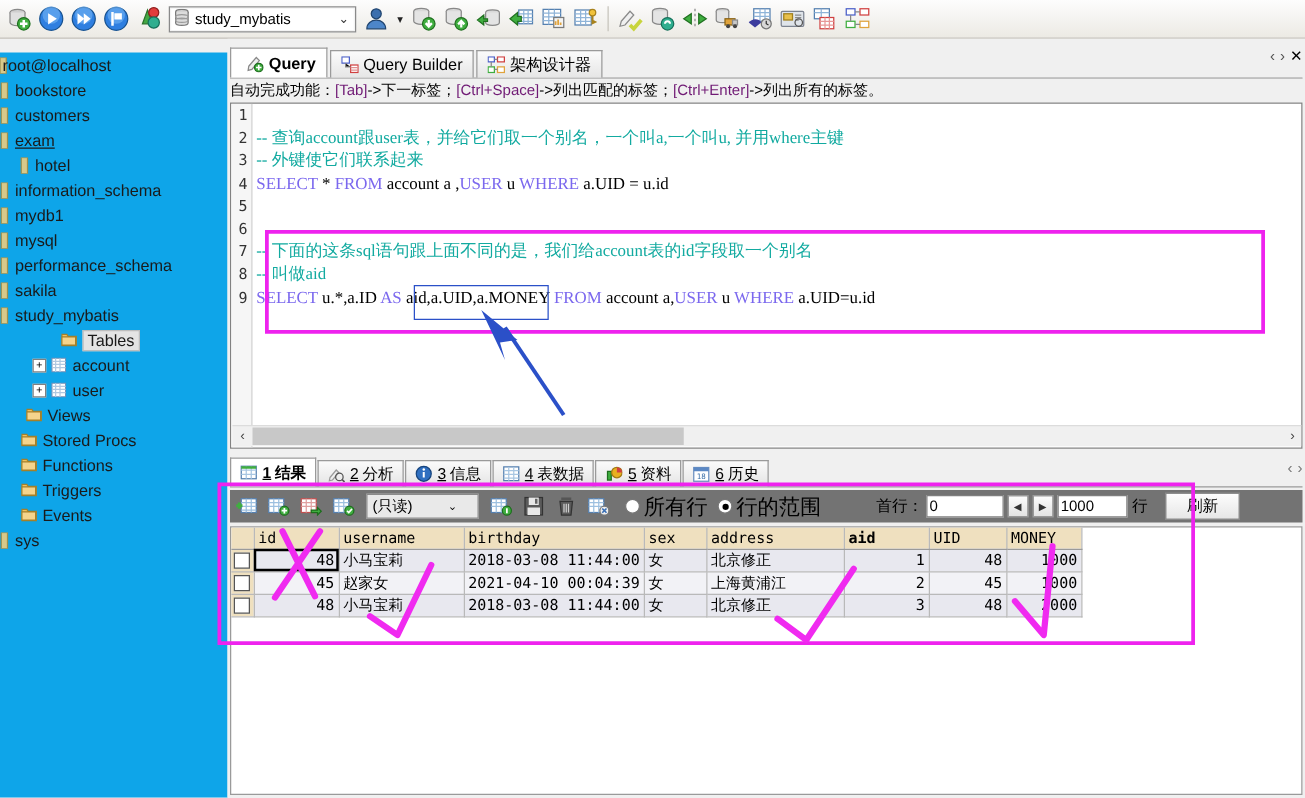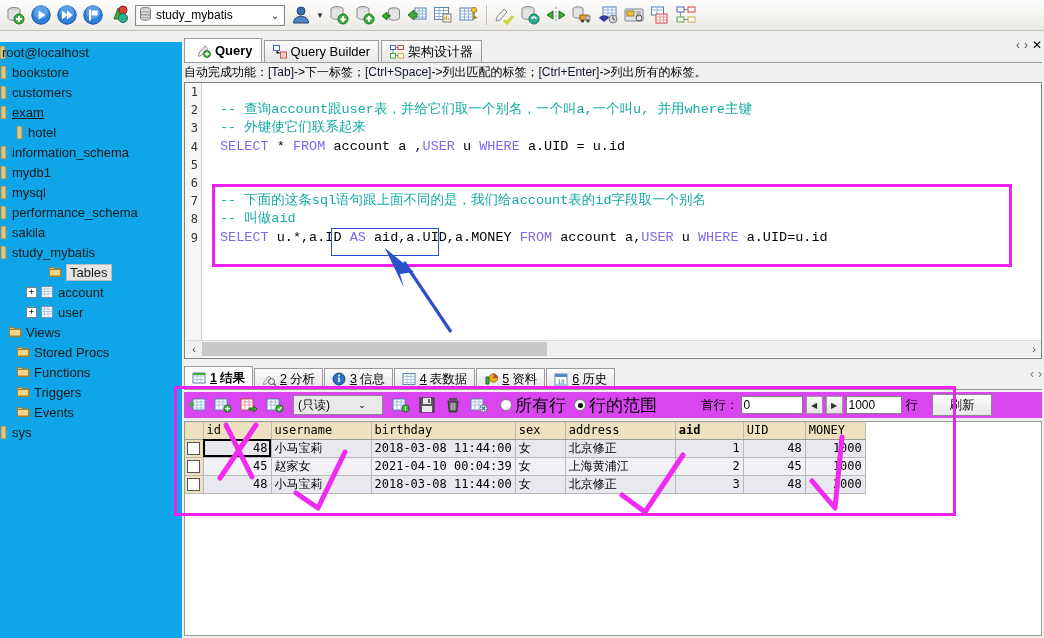"[Tab]" #hintbar .k { color: #0f172a -> #701a75 }
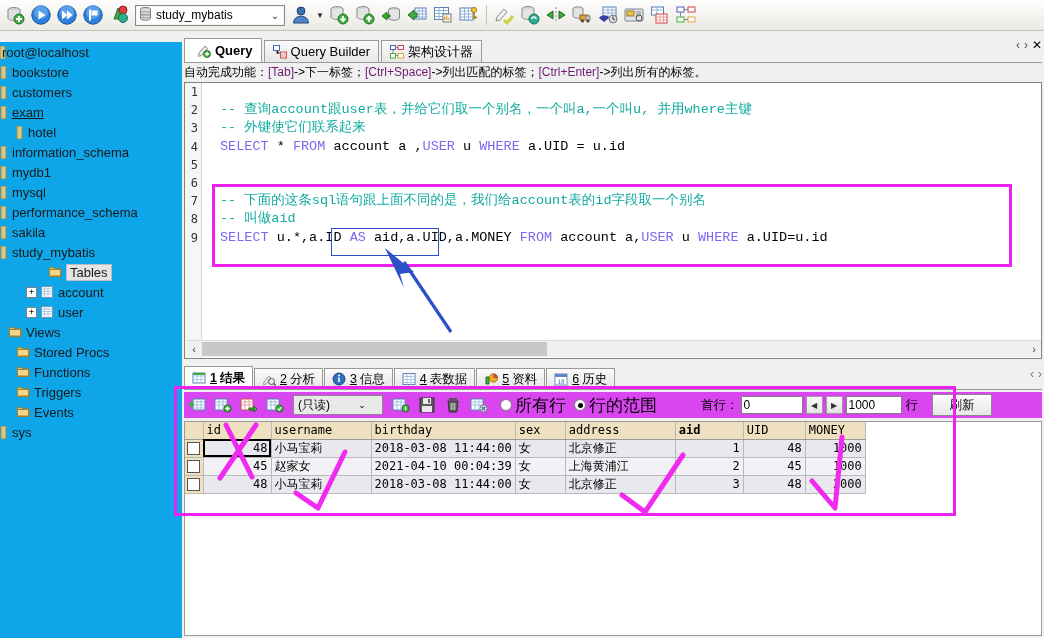"-- 查询account跟user表，并给它们取一个别名，一个叫a,一个叫u," #code { font-family: Liberation Mono, monospace -> Liberation Serif, serif; left: 35px -> 20px }
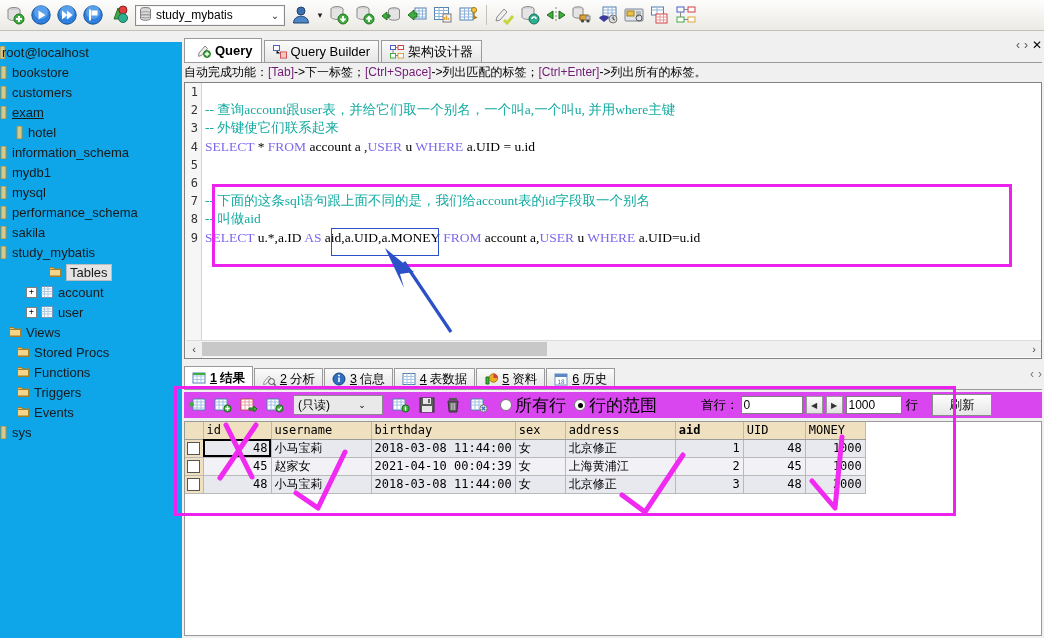"Views" div.tree-row { padding-left: 8px -> 20px }
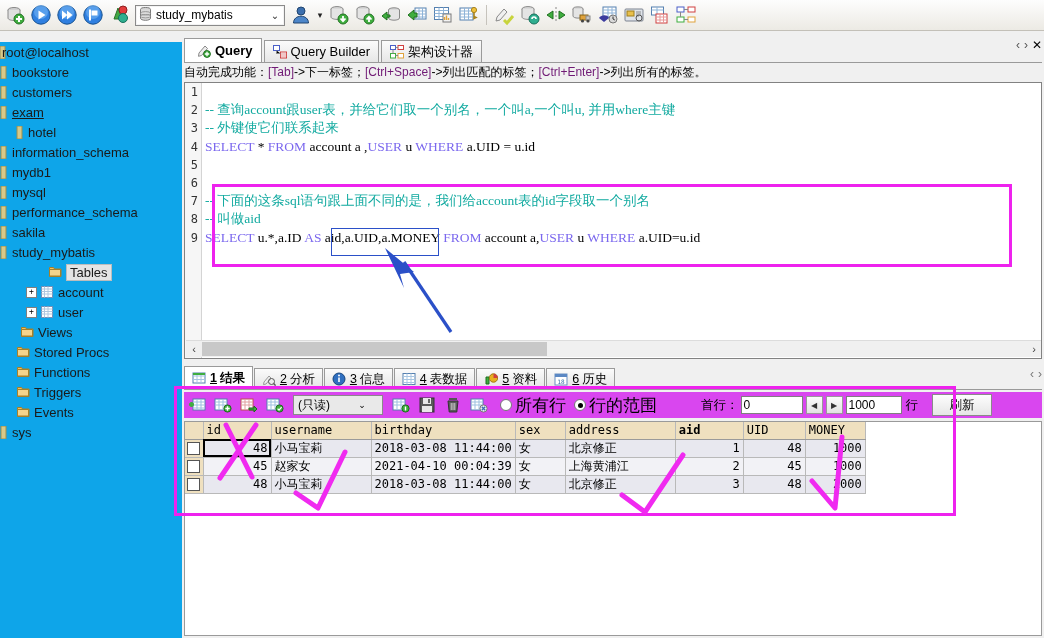"(只读)" #restoolbar { background: #d946ef -> #737373 }
